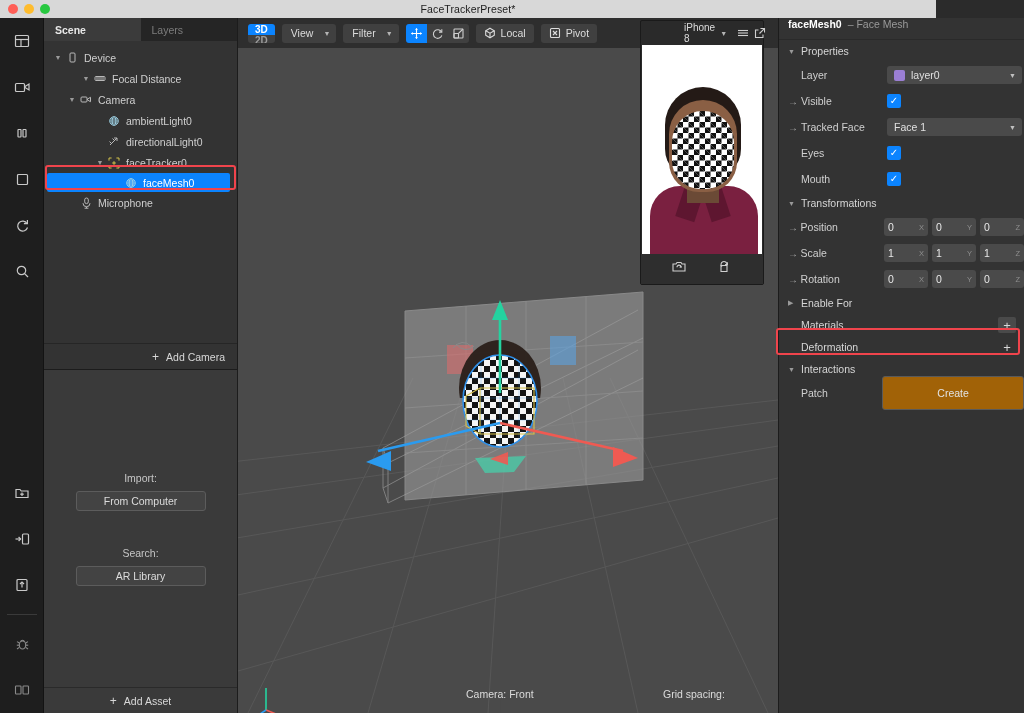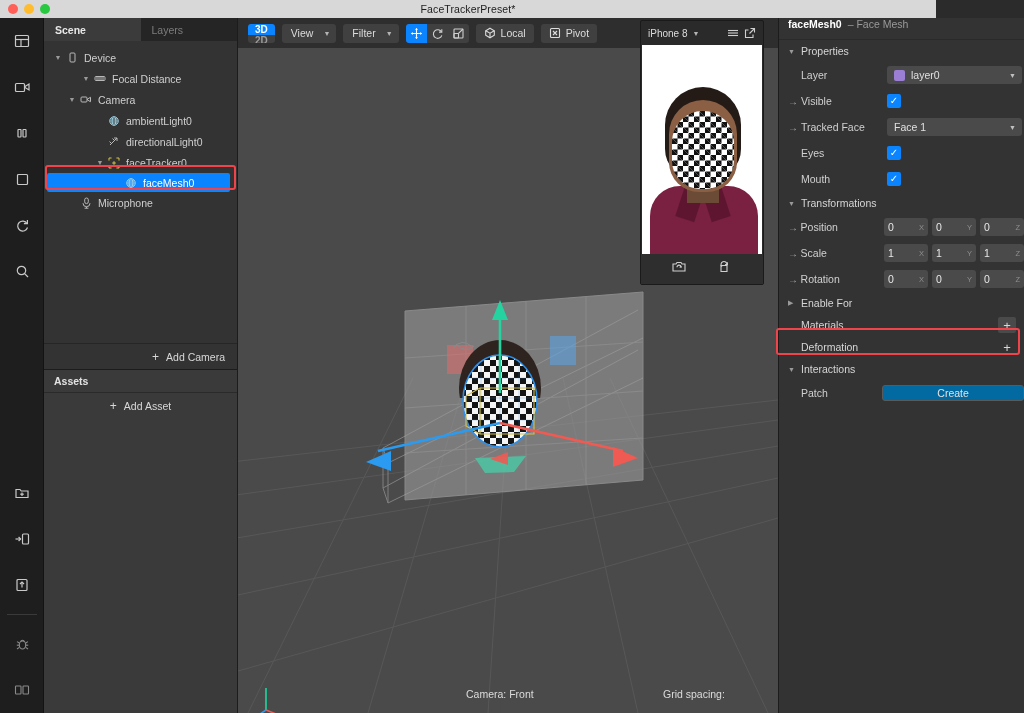"iPhone 8" .pv-hd { margin-left: none -> 36px }
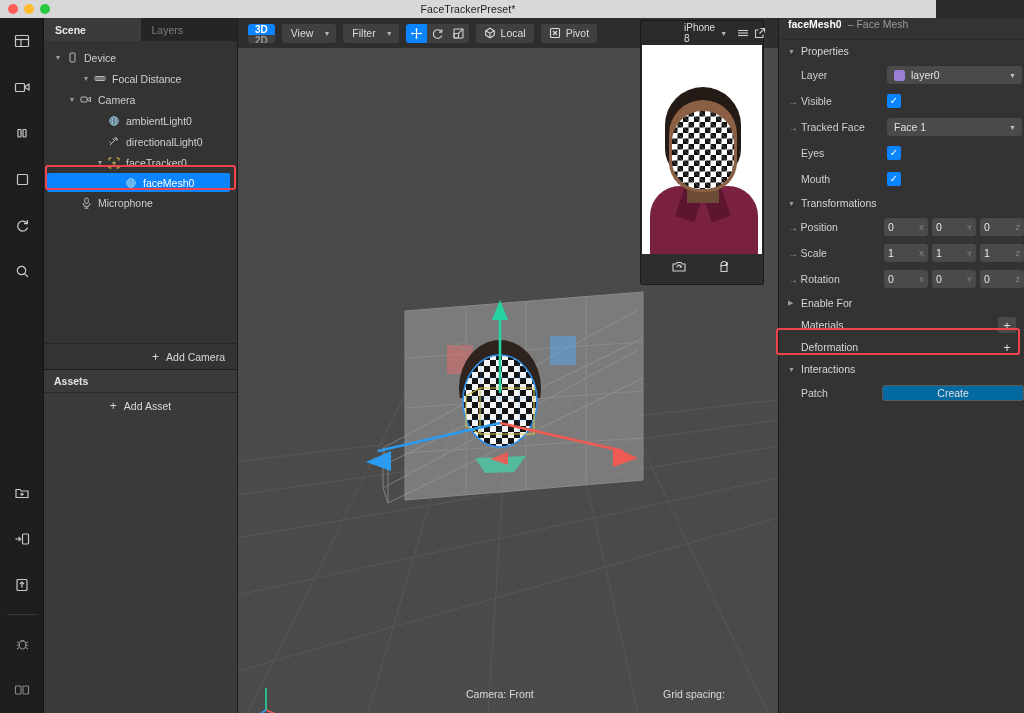"Assets" div.assets-hd { html: <div>Assets</div> -> none }
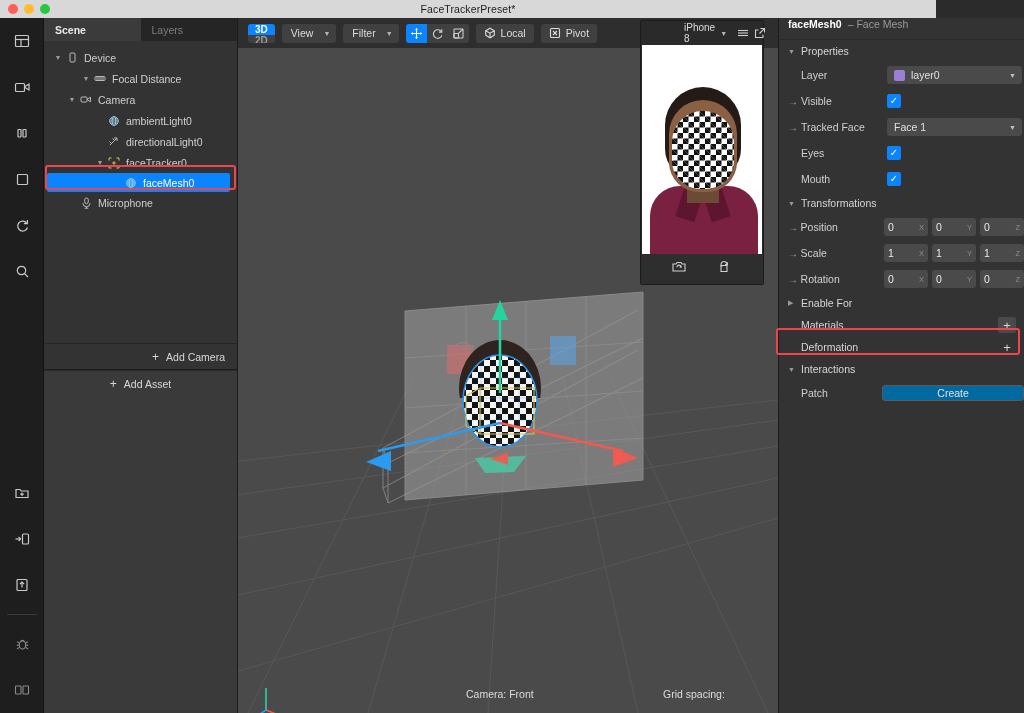"Create" .createbtn { background: #0369a1 -> #a16207; height: 16px -> 34px }
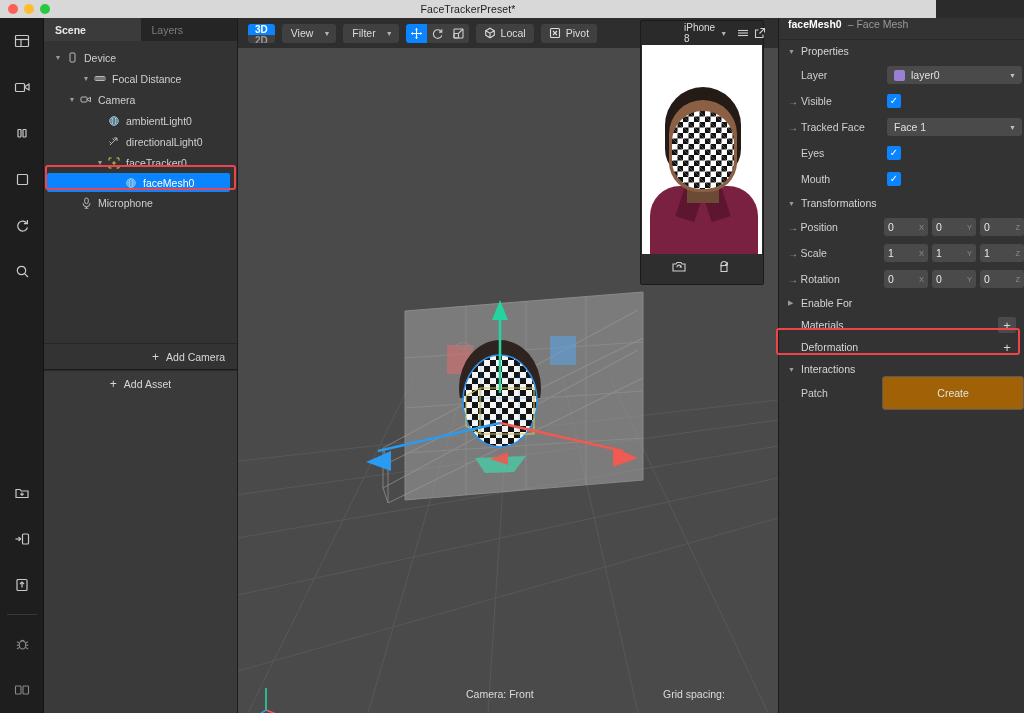"Import:" div.assets-body { html: none -> <div> <div>Import:</div> <div>From Computer</div> <div></div> <div>Search:</div> <div>AR Library</div> </div> }
